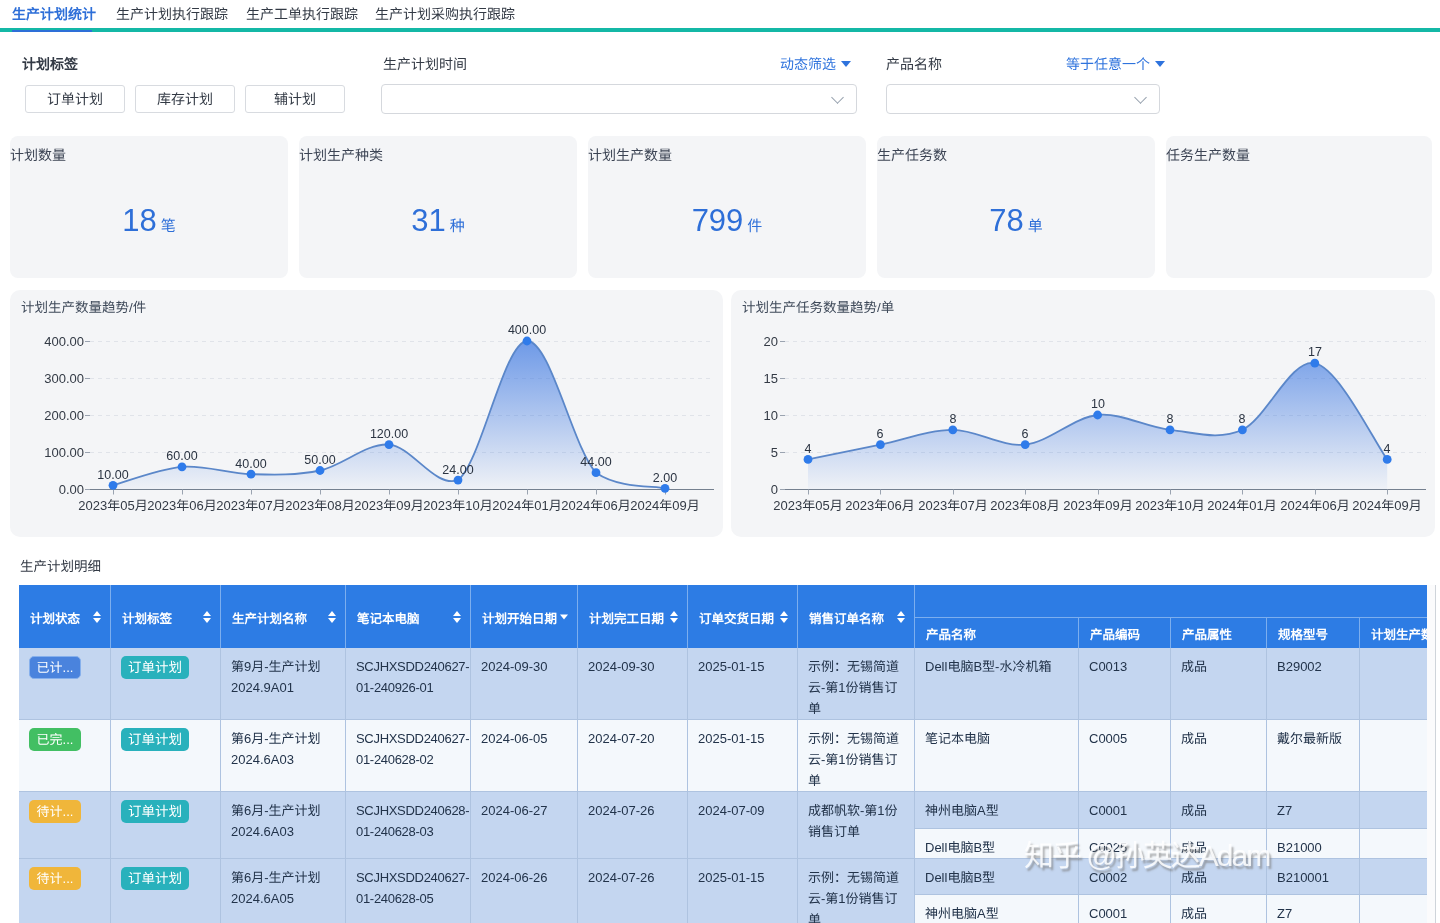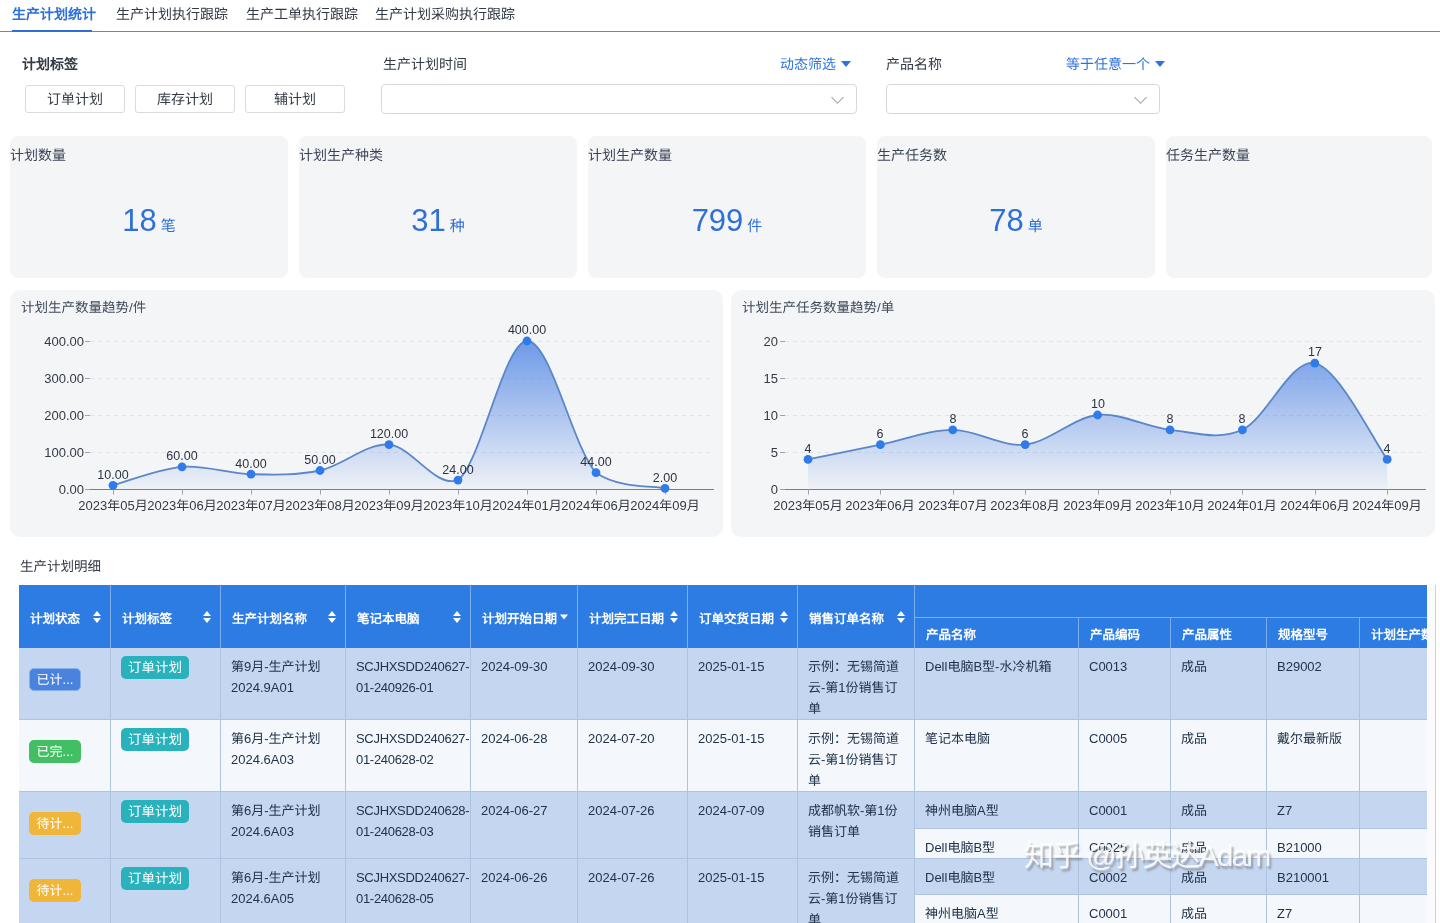"生产计划统计" .tabs { border-bottom: 1px solid #14b8a6 -> 4px solid #14b8a6 }
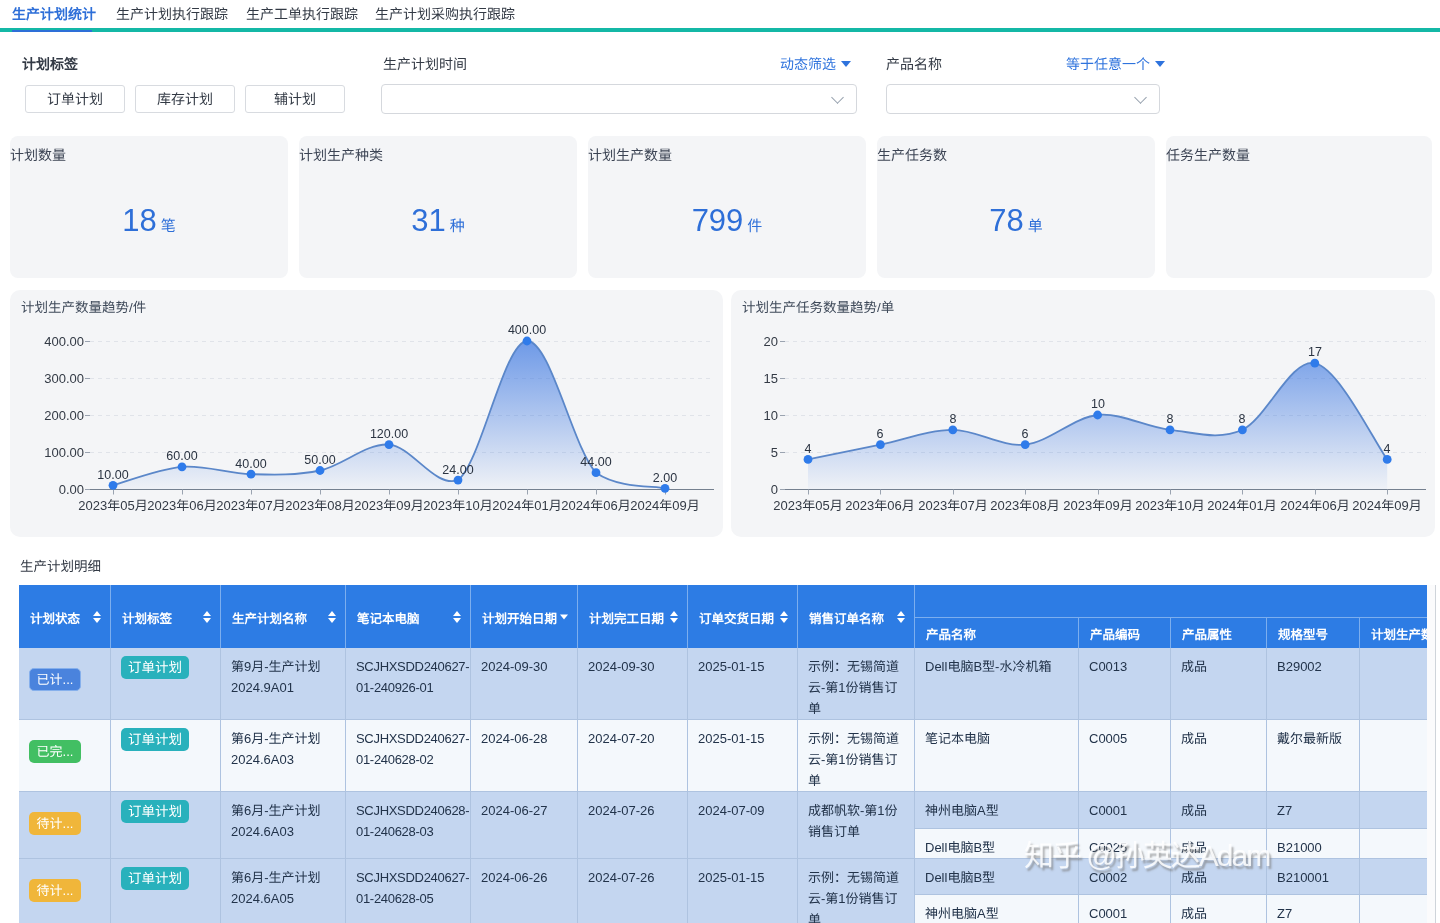"已计..." .badge { margin-top: 12px -> 0px }
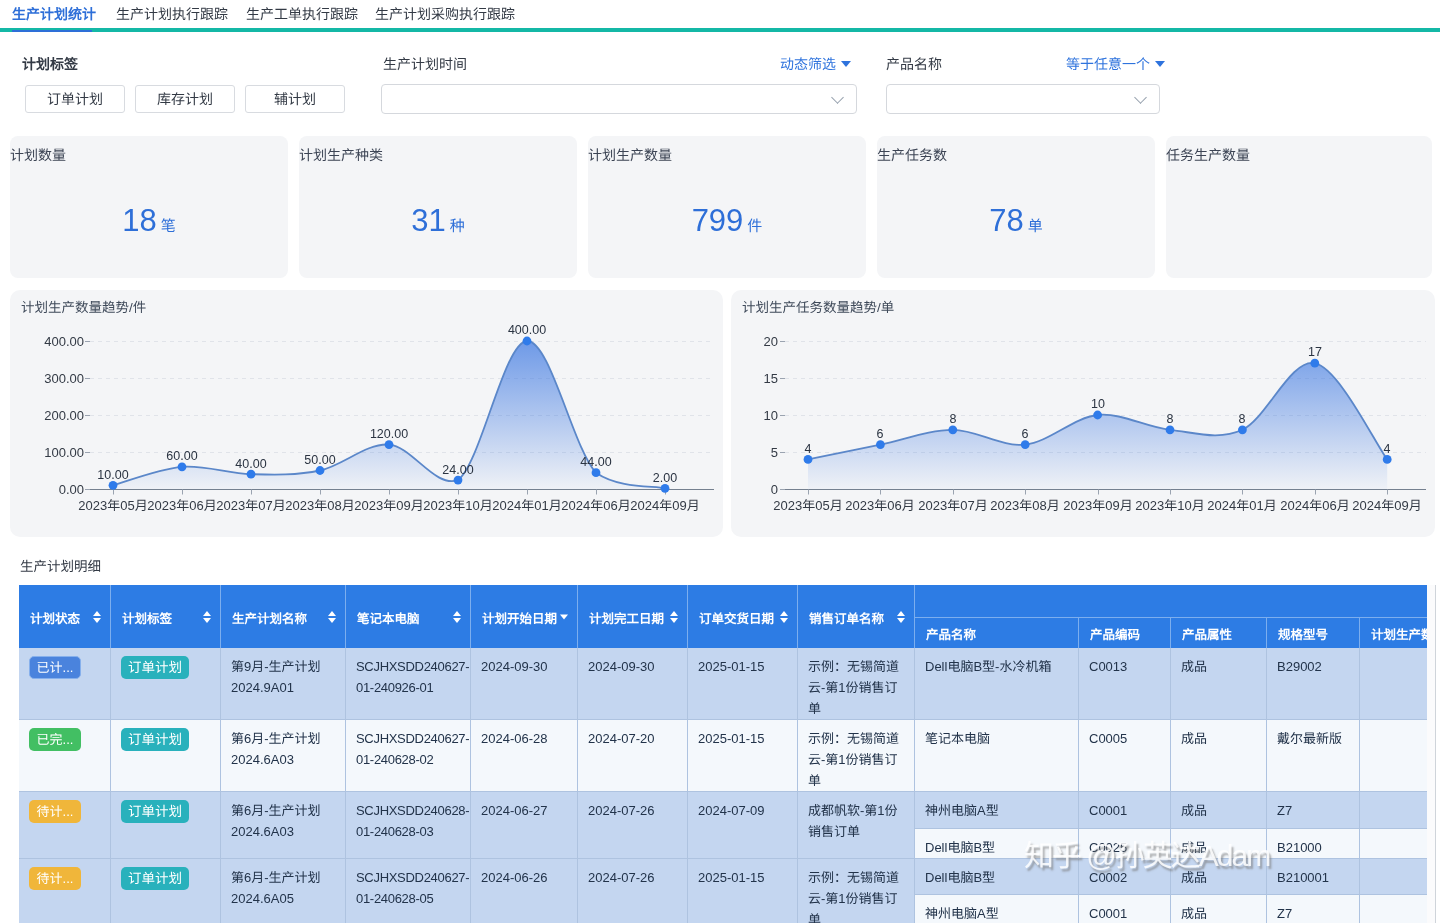"2024-06-28" td { text: 2024-06-28 -> 2024-06-05 }
